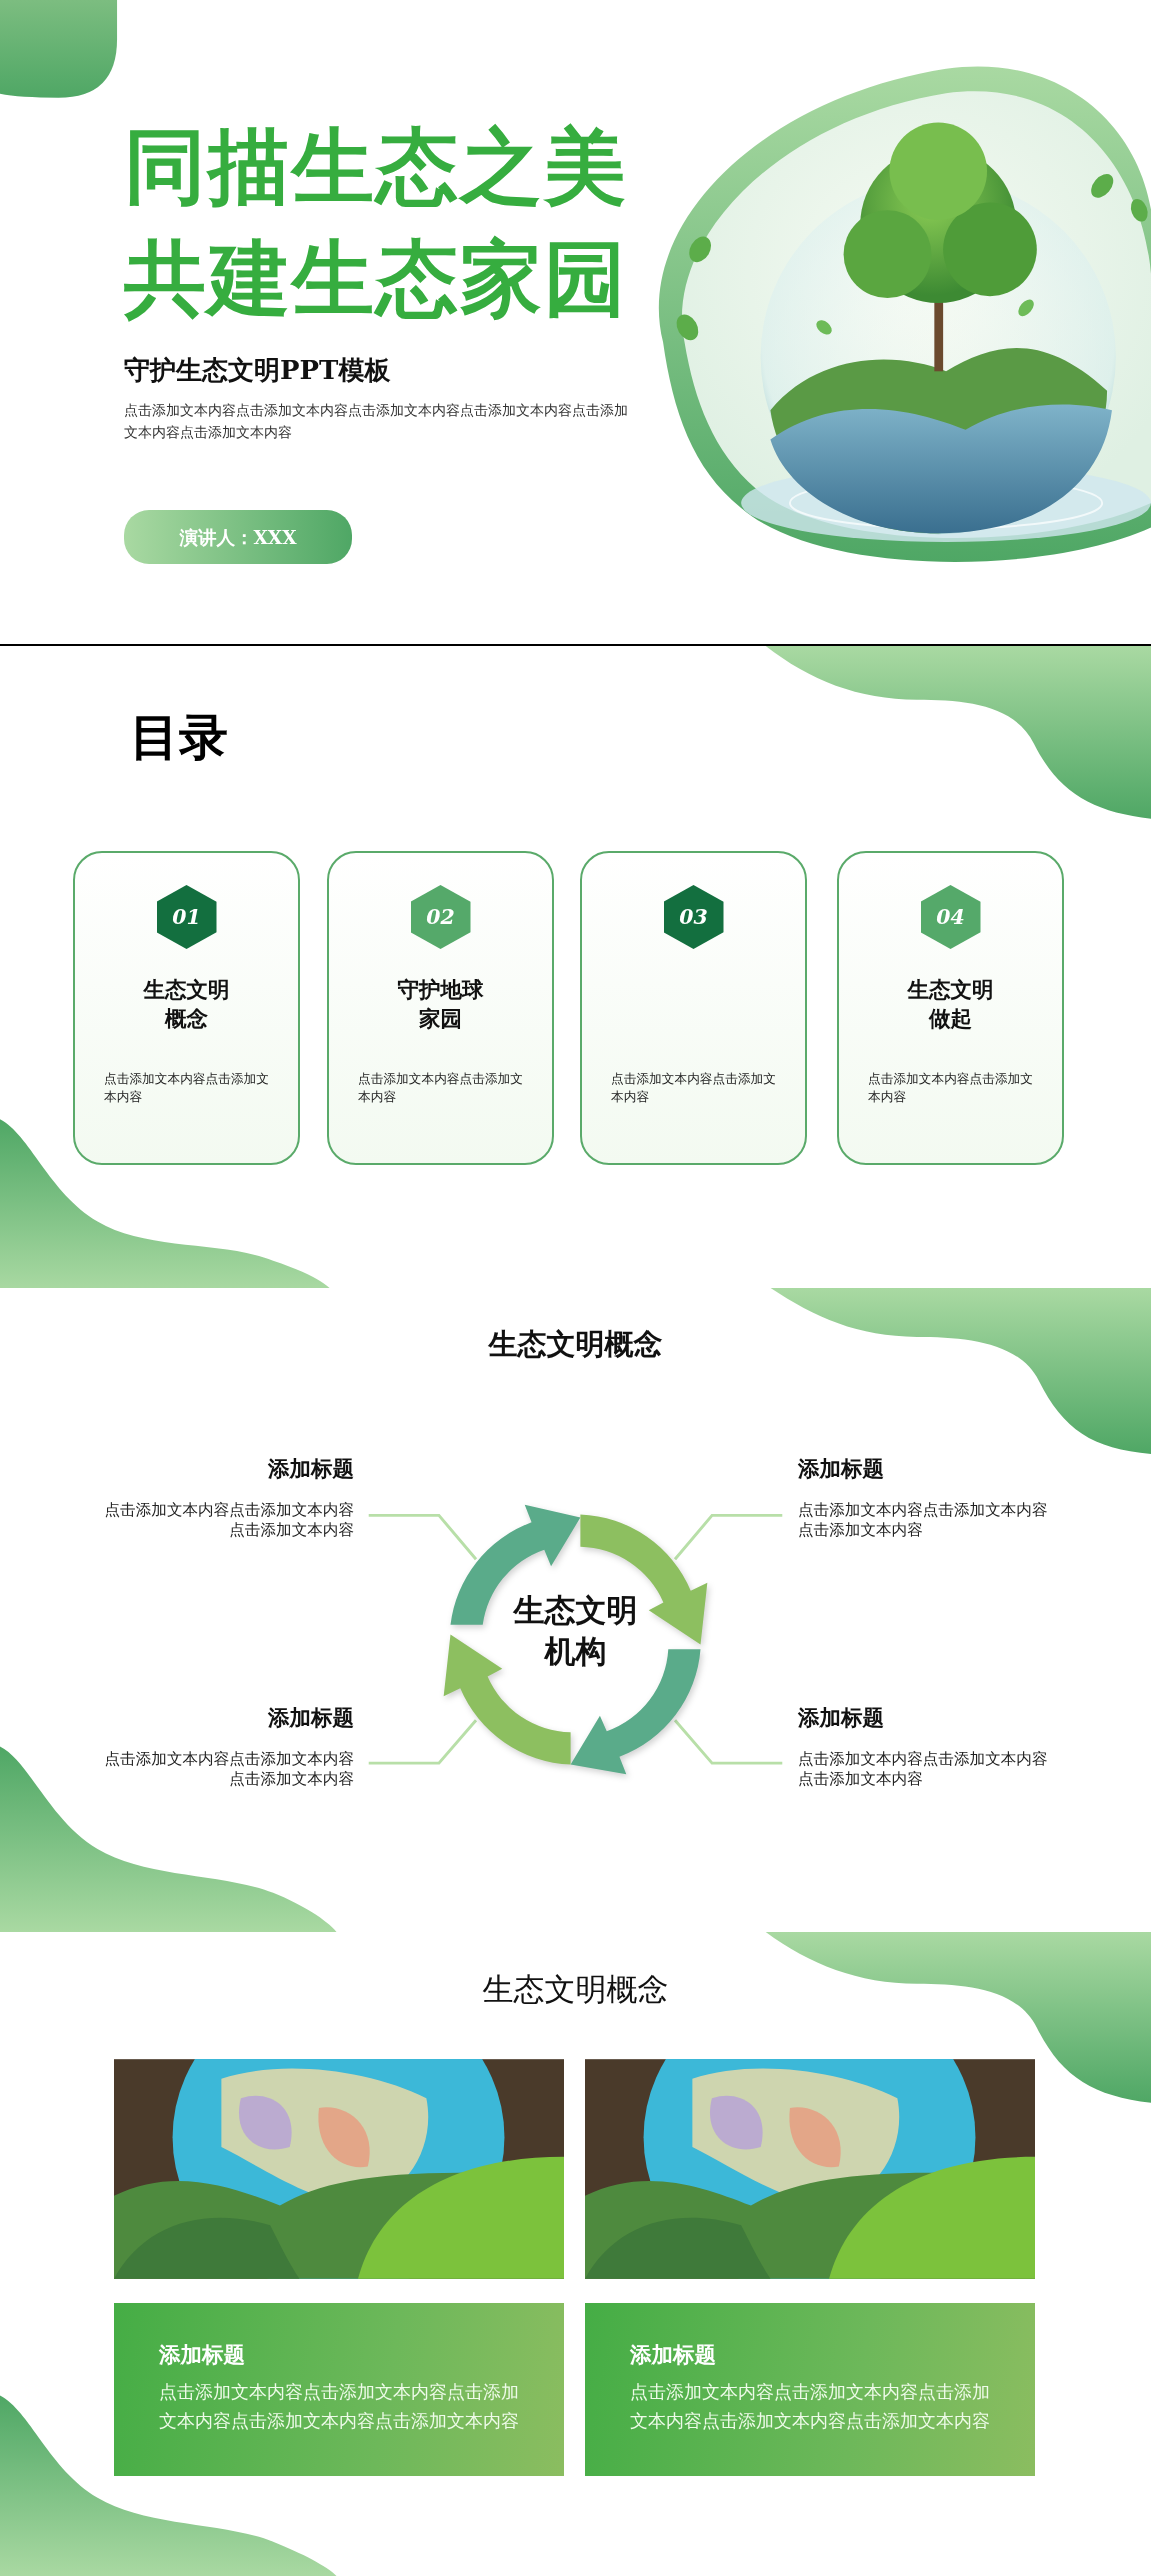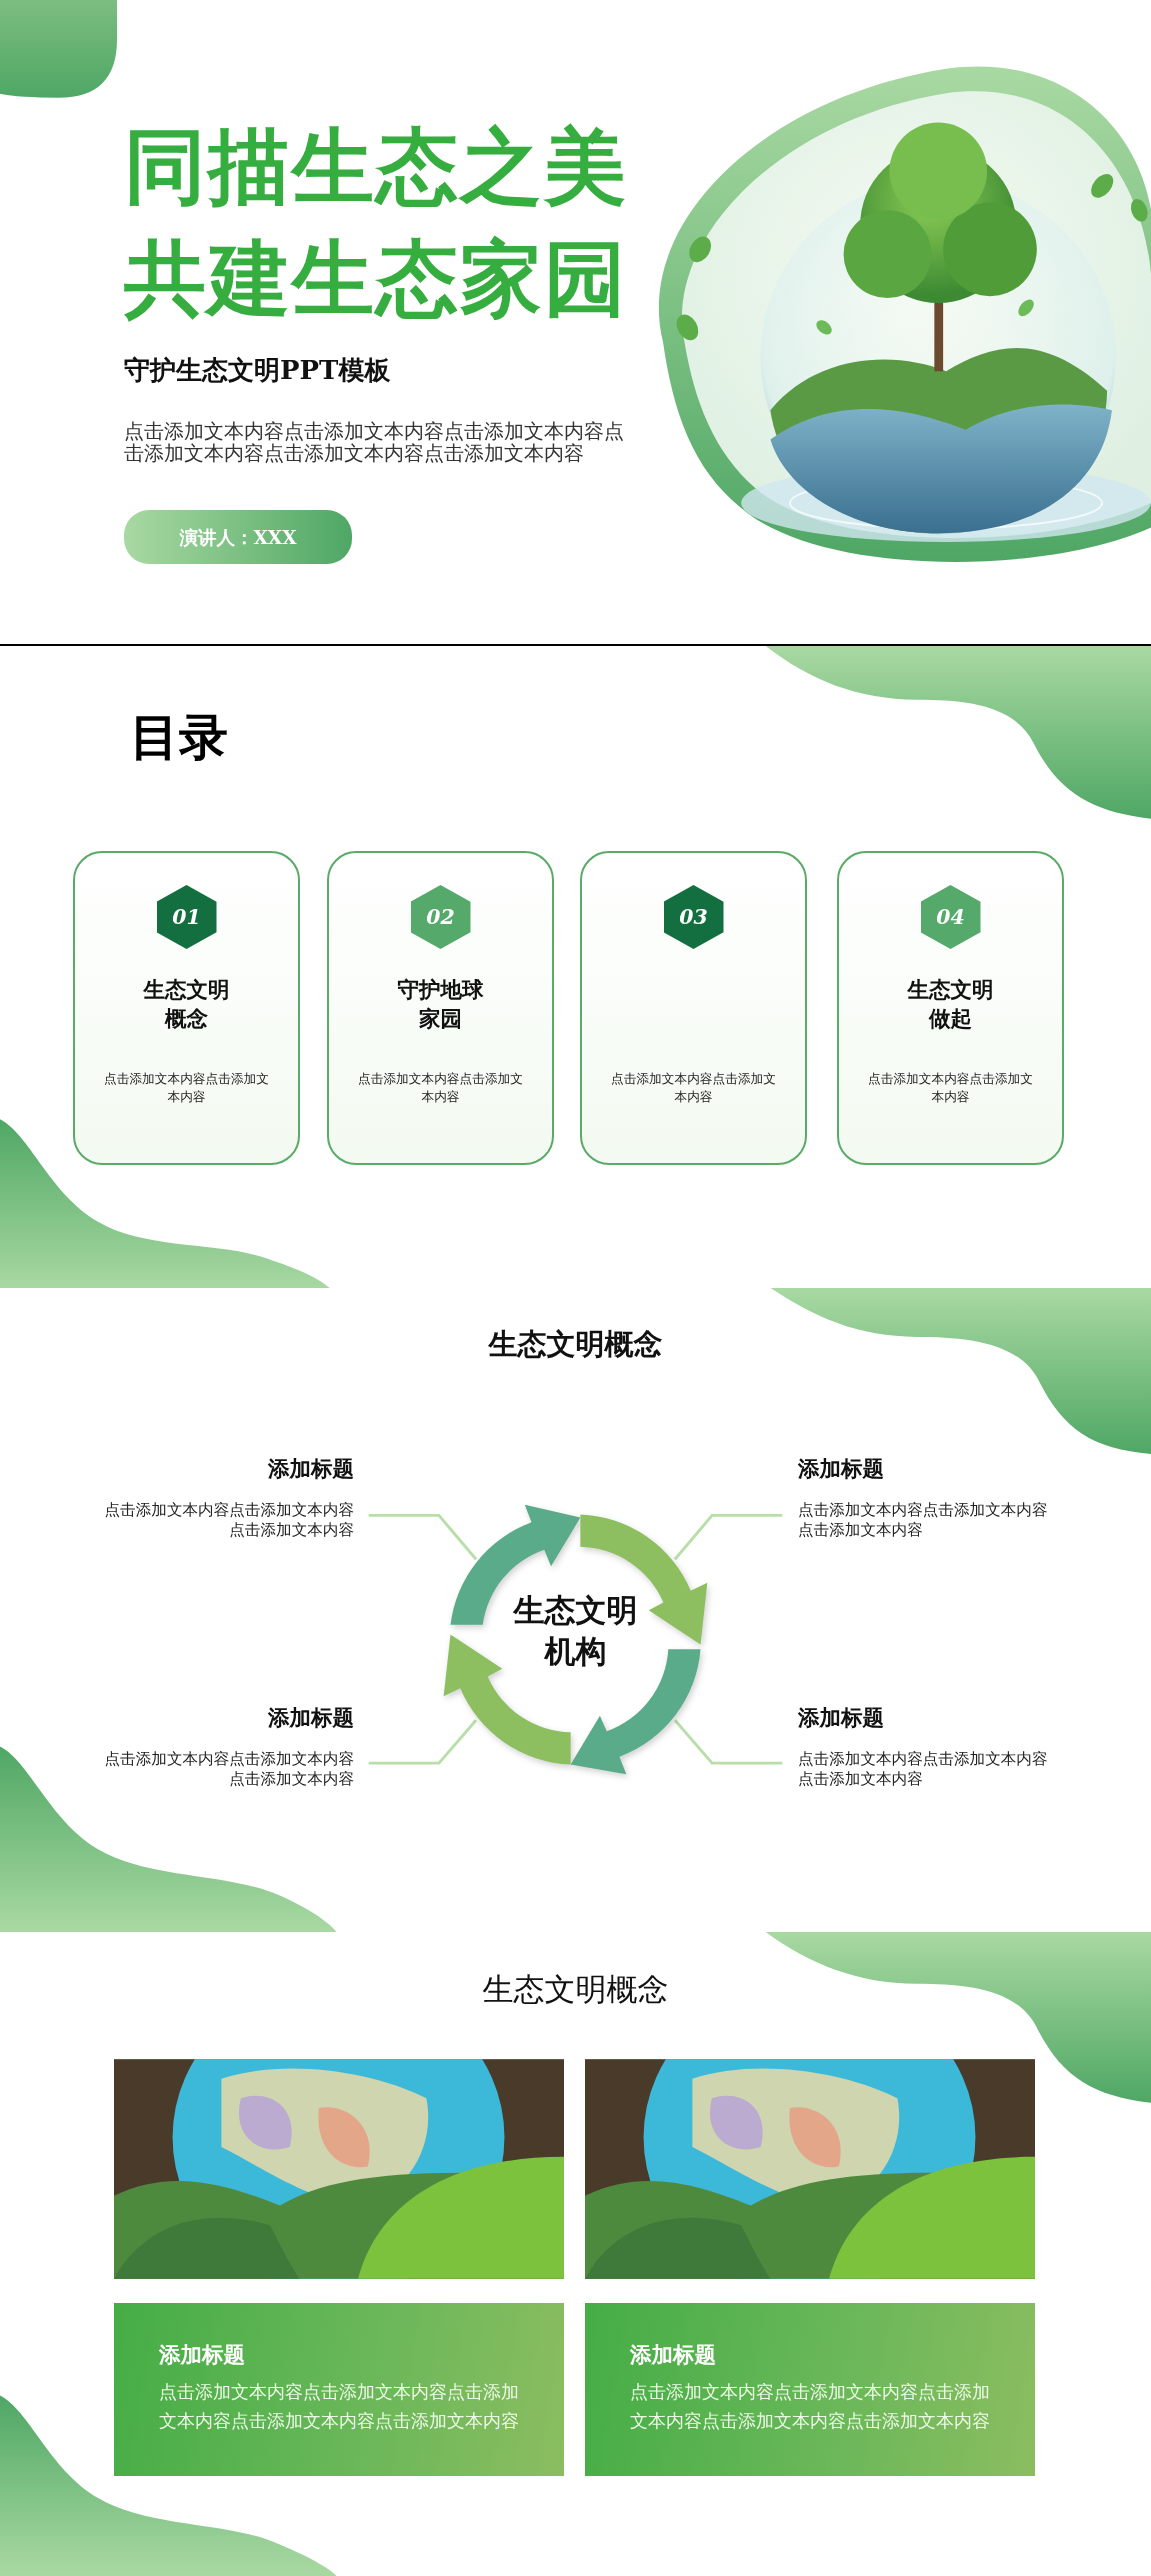"点击添加文本内容点击添加文本内容点击添加文本内容点击添加文本内容点击添加文本内容点击添加文本内容" .s1-desc { font-size: 20px -> 14px; margin-top: 21px -> none }
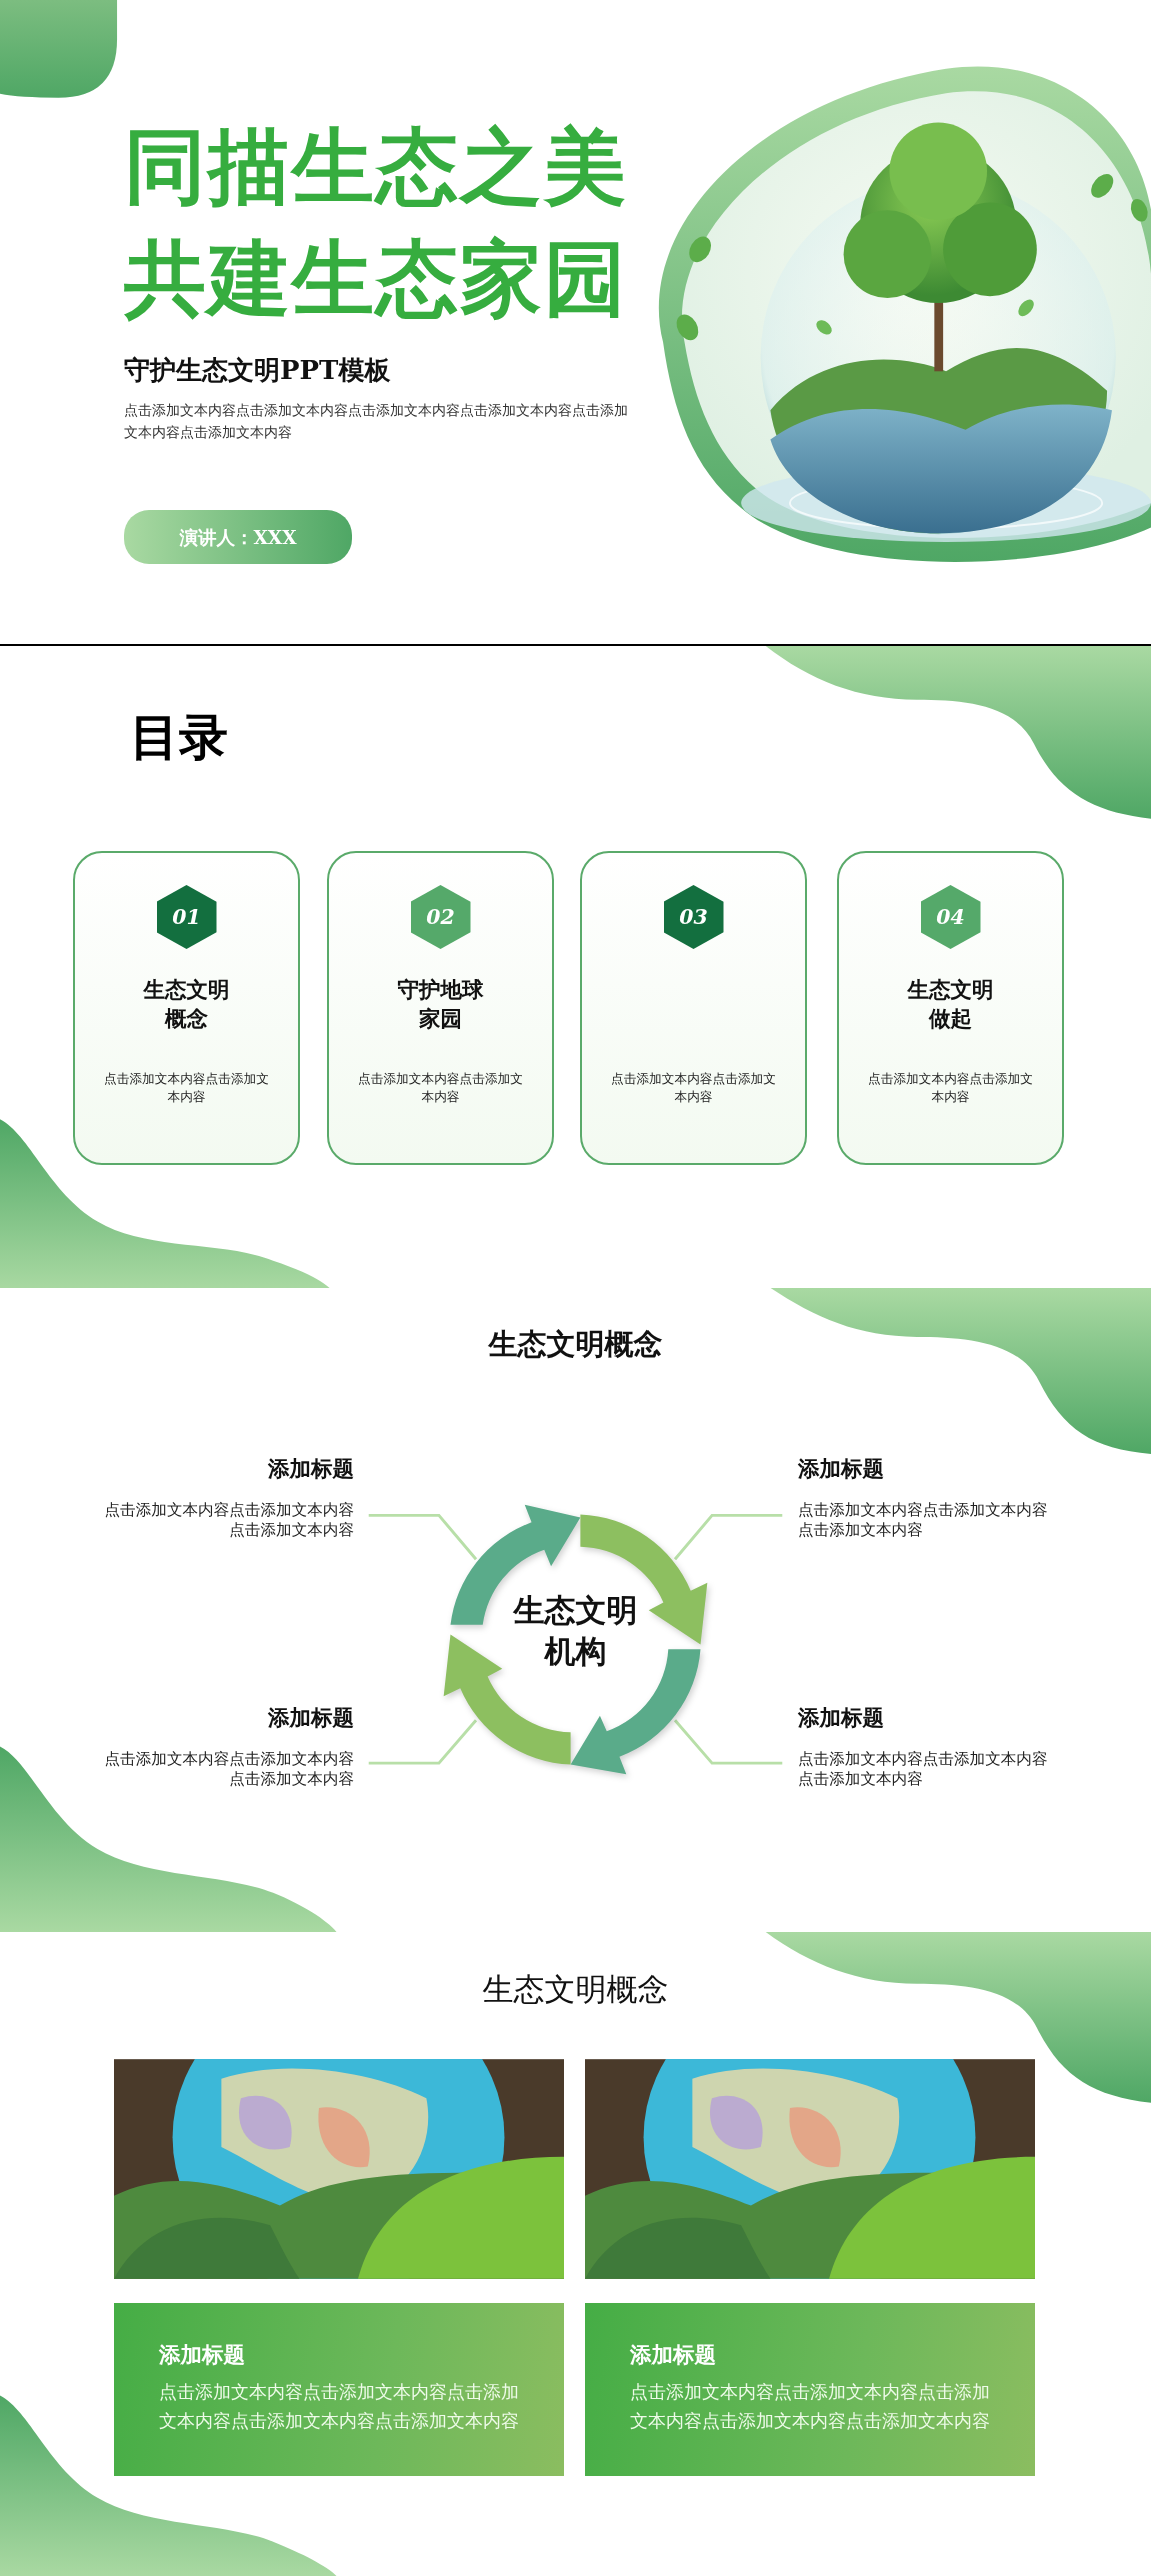"点击添加文本内容点击添加文本内容" .toc-desc { text-align: center -> left }
